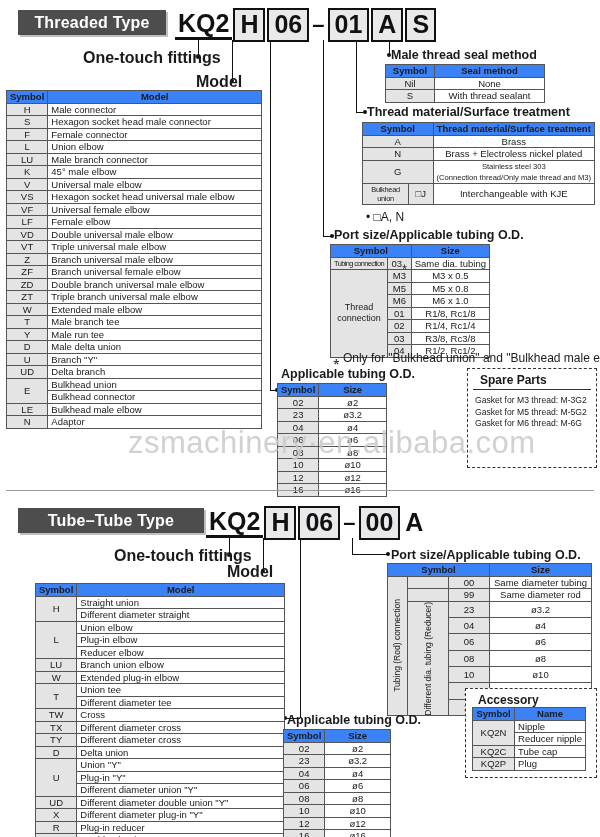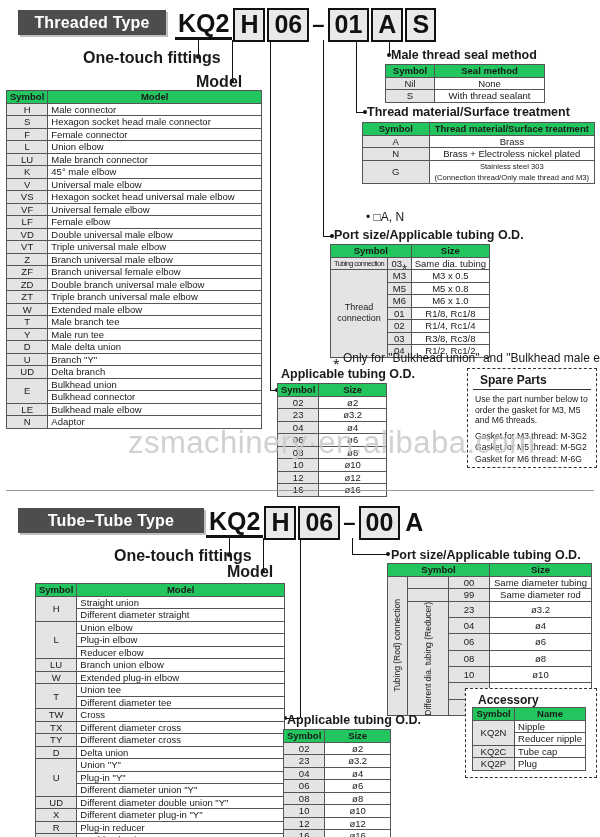"Symbol" table.t th { background: #22c55e -> #3b82f6 }
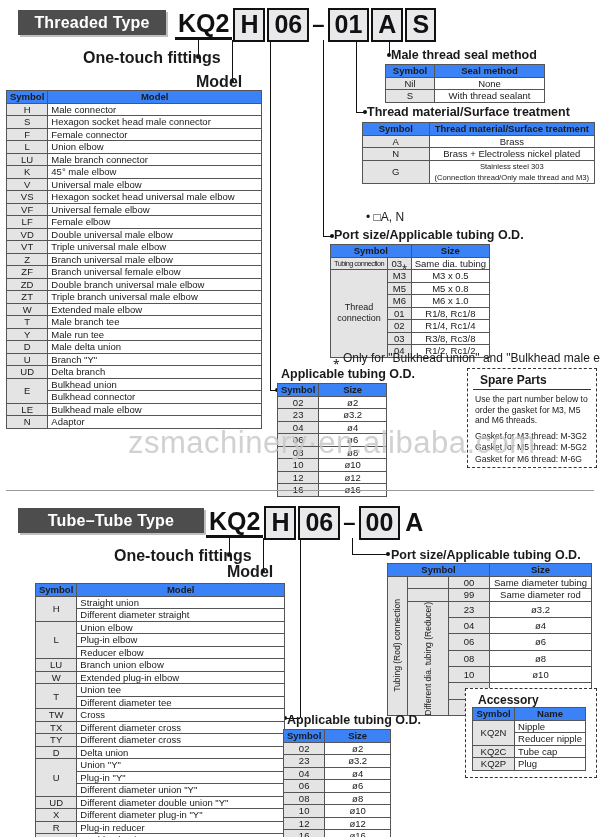"Bulkhead" tr { html: none -> <tr> <td> <span>Bulkhead</span><br> <span>union</span> </td> <td>□J</td> <td>Interchangeable with KJE</td> </tr> }
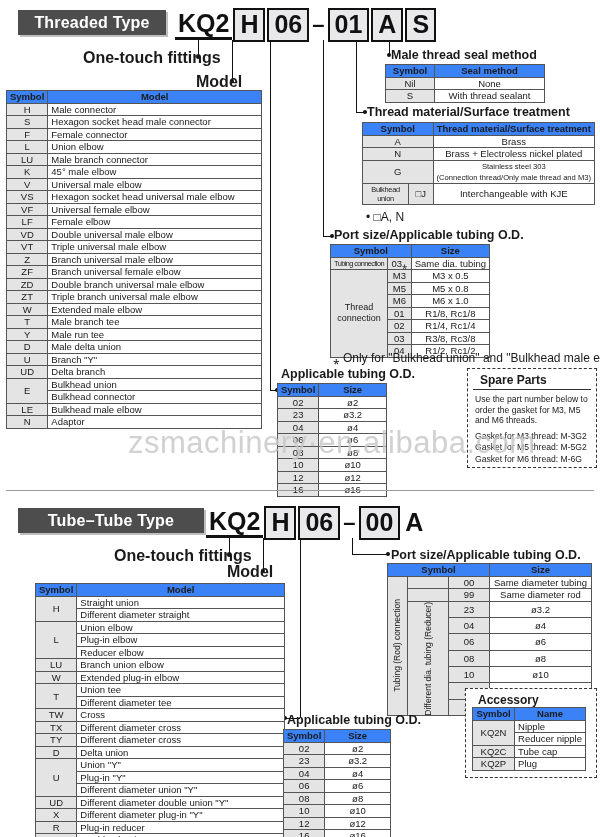"Use the part number below" p { html: <p>Use the part number below to order the gasket for M3, M5 and M6 threads.</p> -> none }
